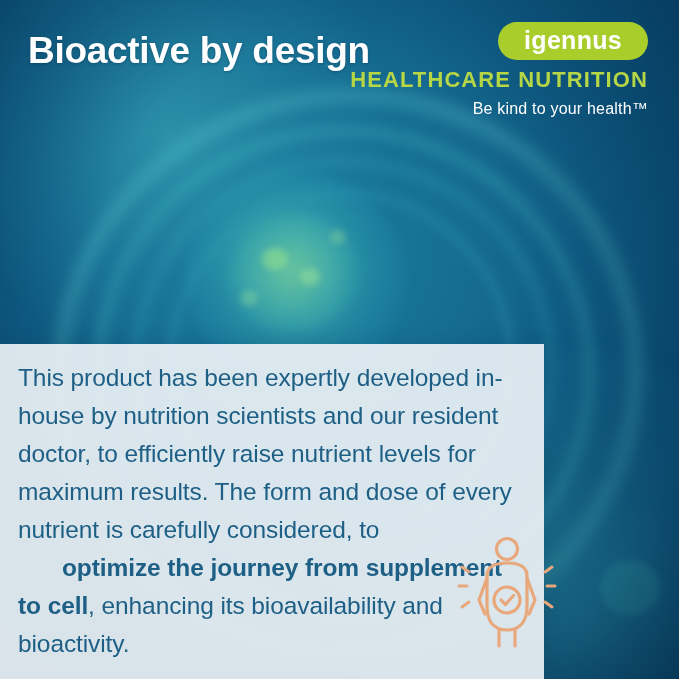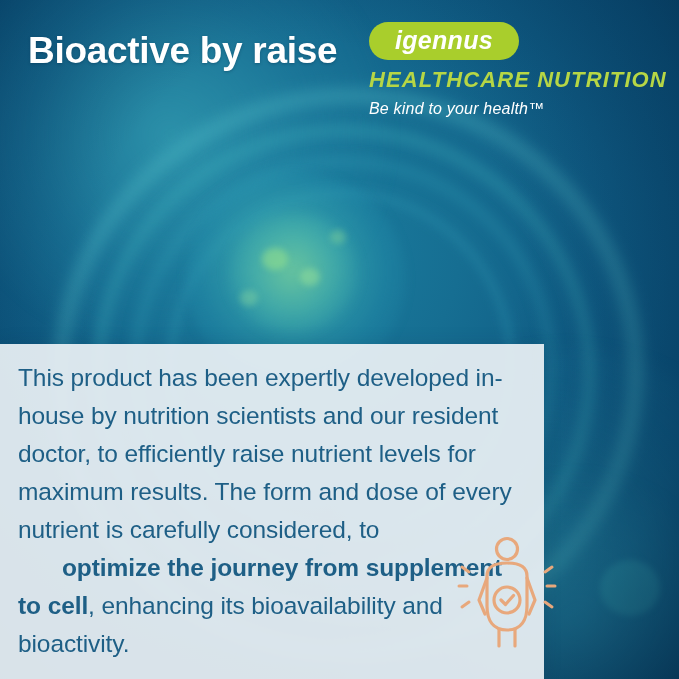"Bioactive by raise" div.headline { text: raise -> design }
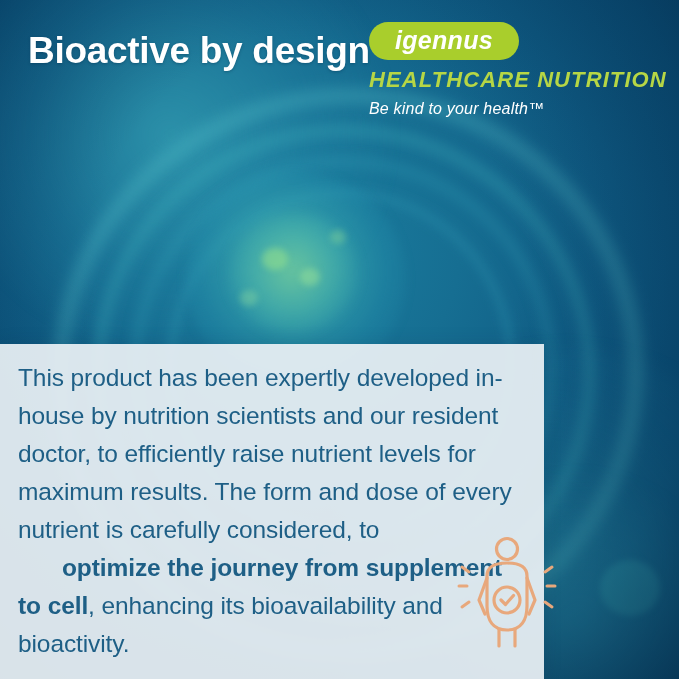"igennus" .logo-block { font-style: italic -> none; right: 10px -> 31px; text-align: left -> right }
